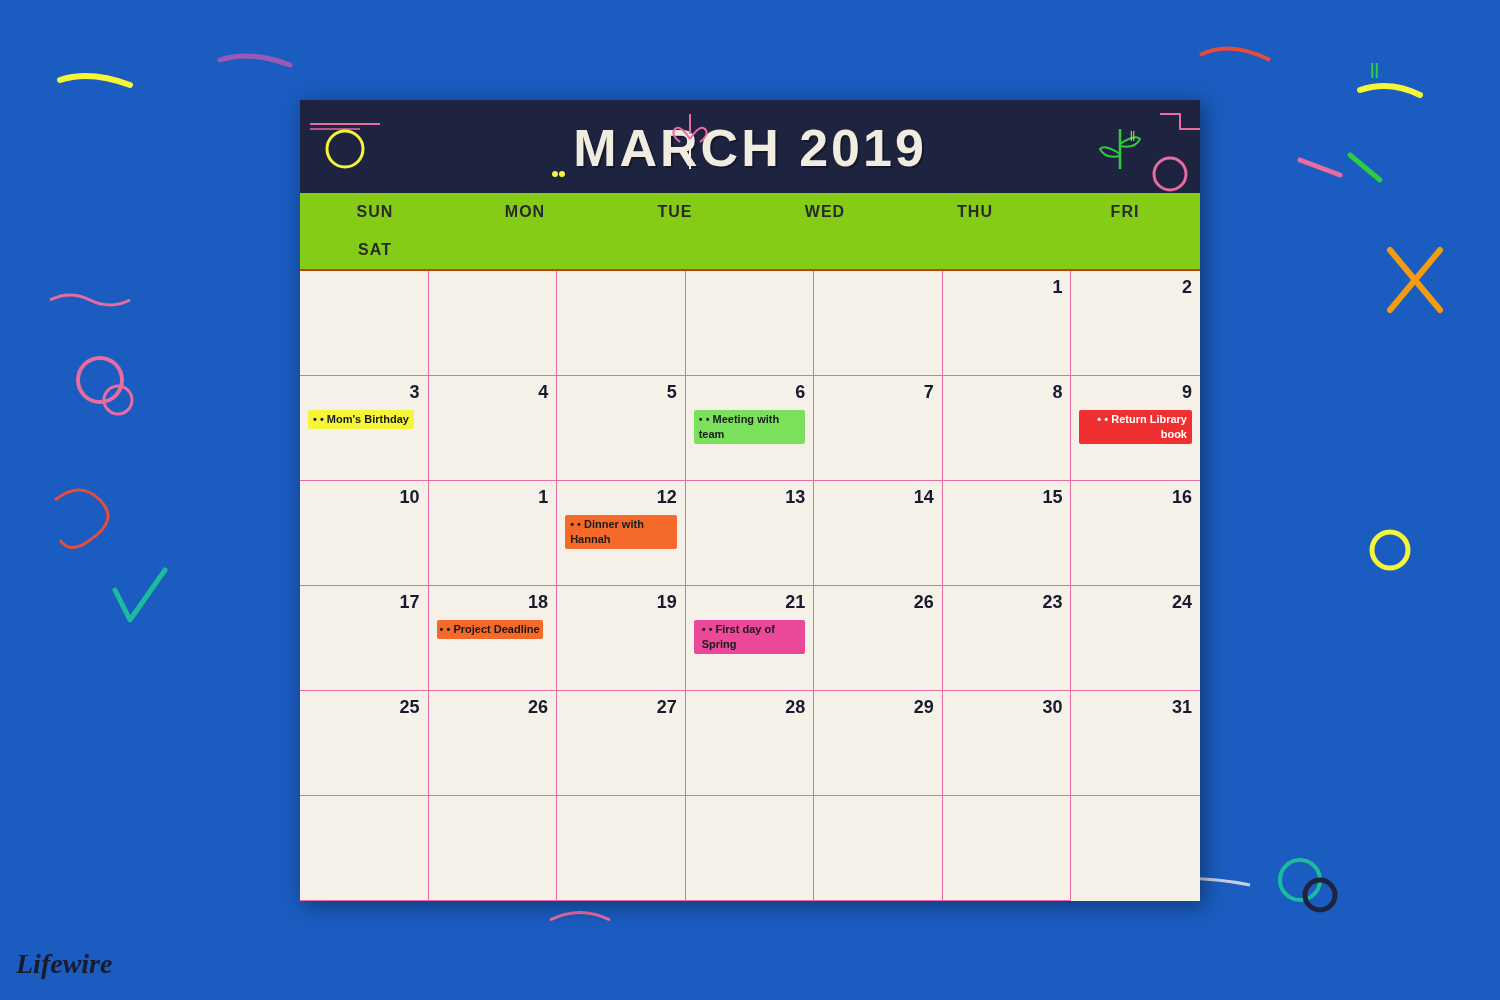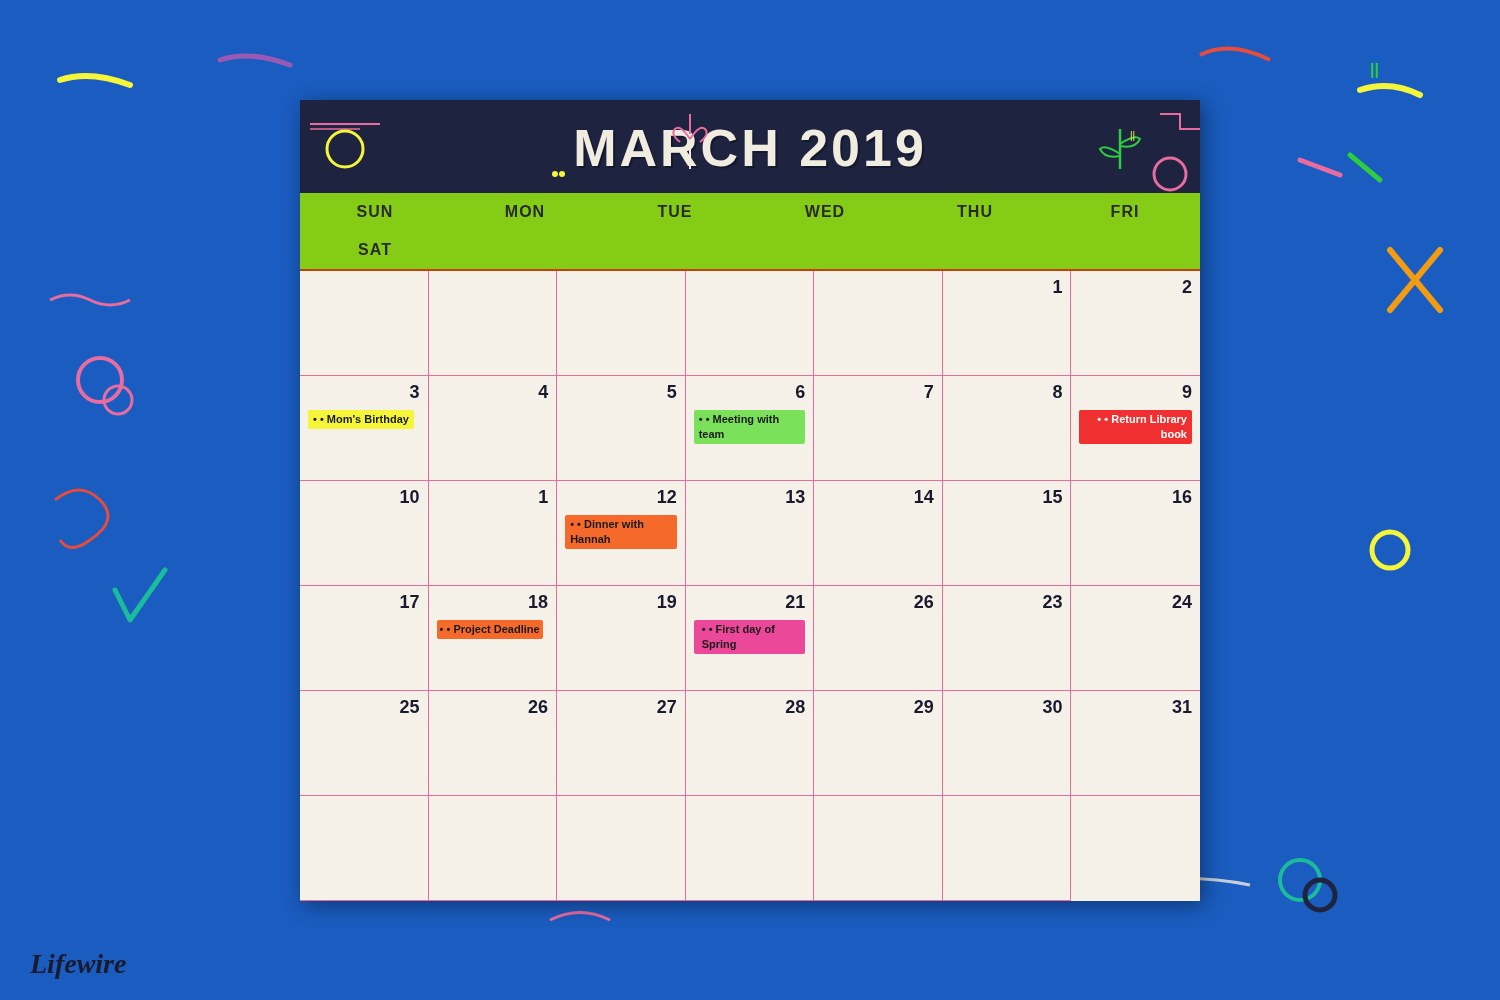"Lifewire" .watermark { left: 30px -> 16px }
